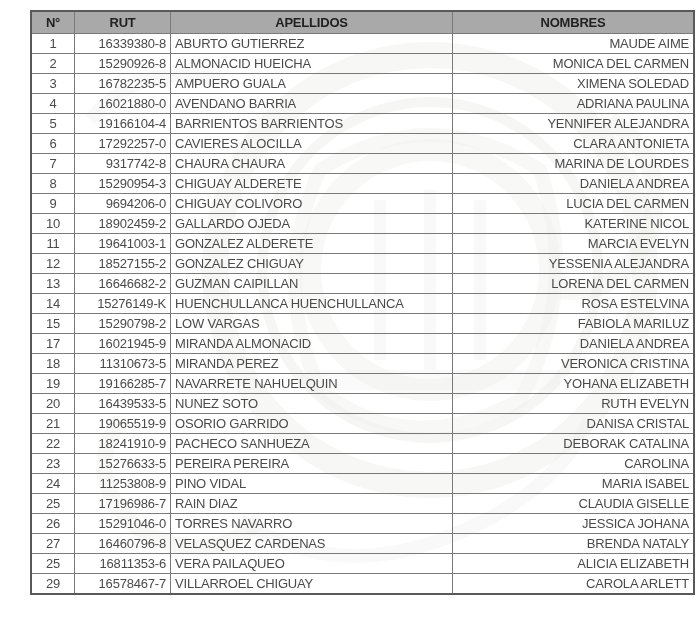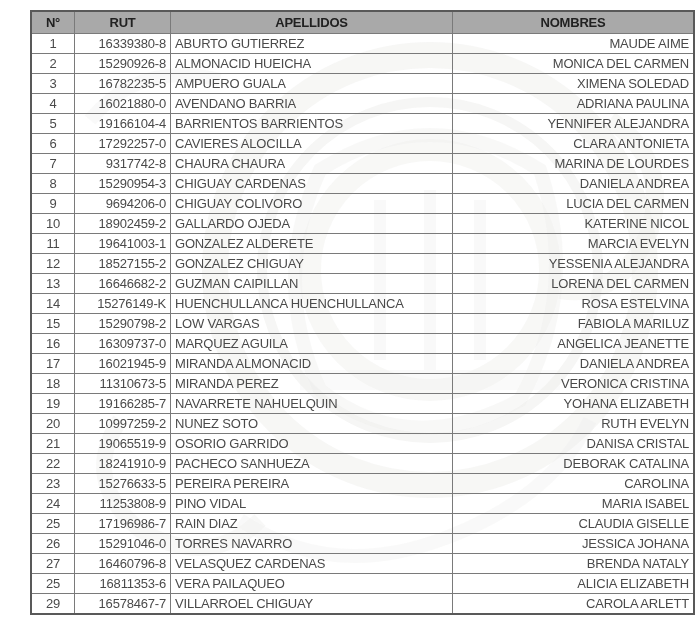"CHIGUAY CARDENAS" td.col-apellidos { text: CARDENAS -> ALDERETE }
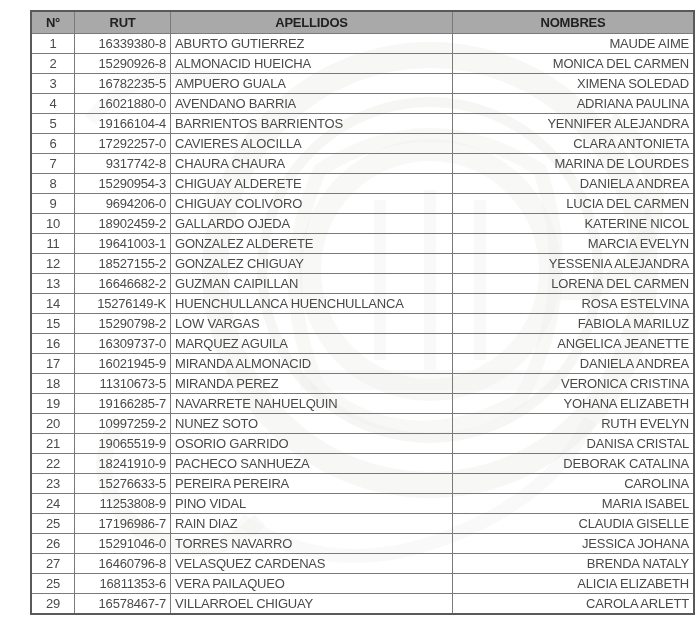"16" tr { html: <tr> <td>16</td> <td>16309737-0</td> <td>MARQUEZ AGUILA</td> <td>ANGELICA JEANETTE</td> </tr> -> none }
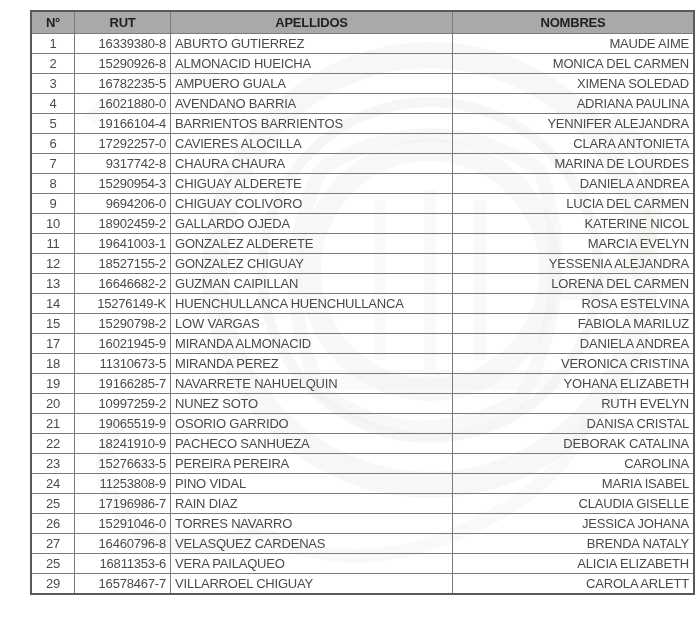"10997259-2" td.col-rut { text: 10997259-2 -> 16439533-5 }
